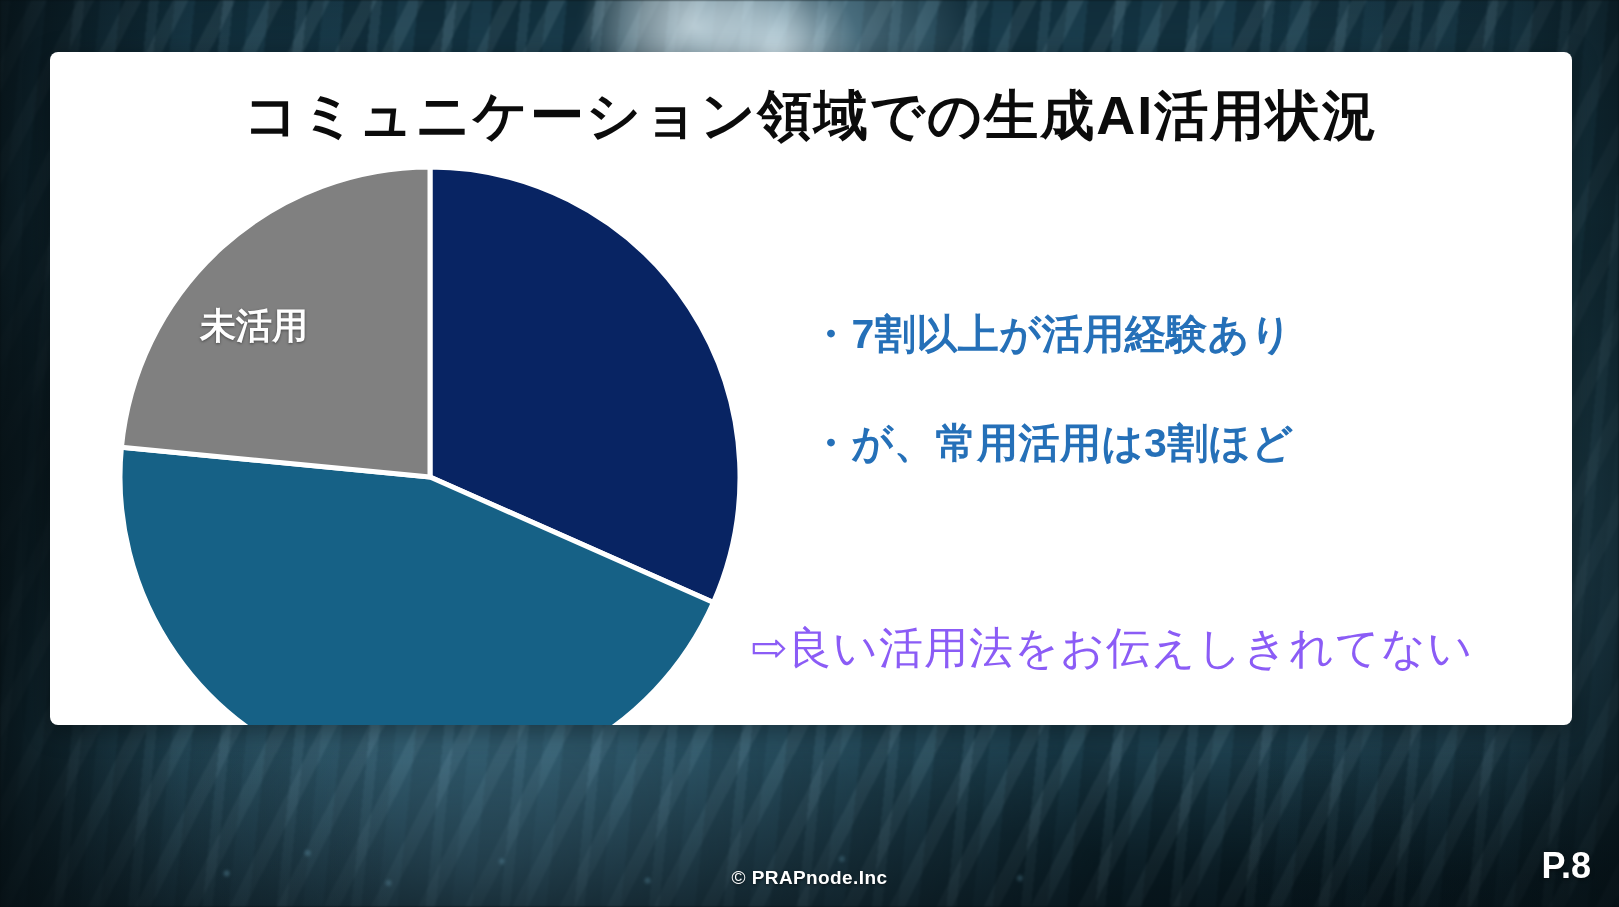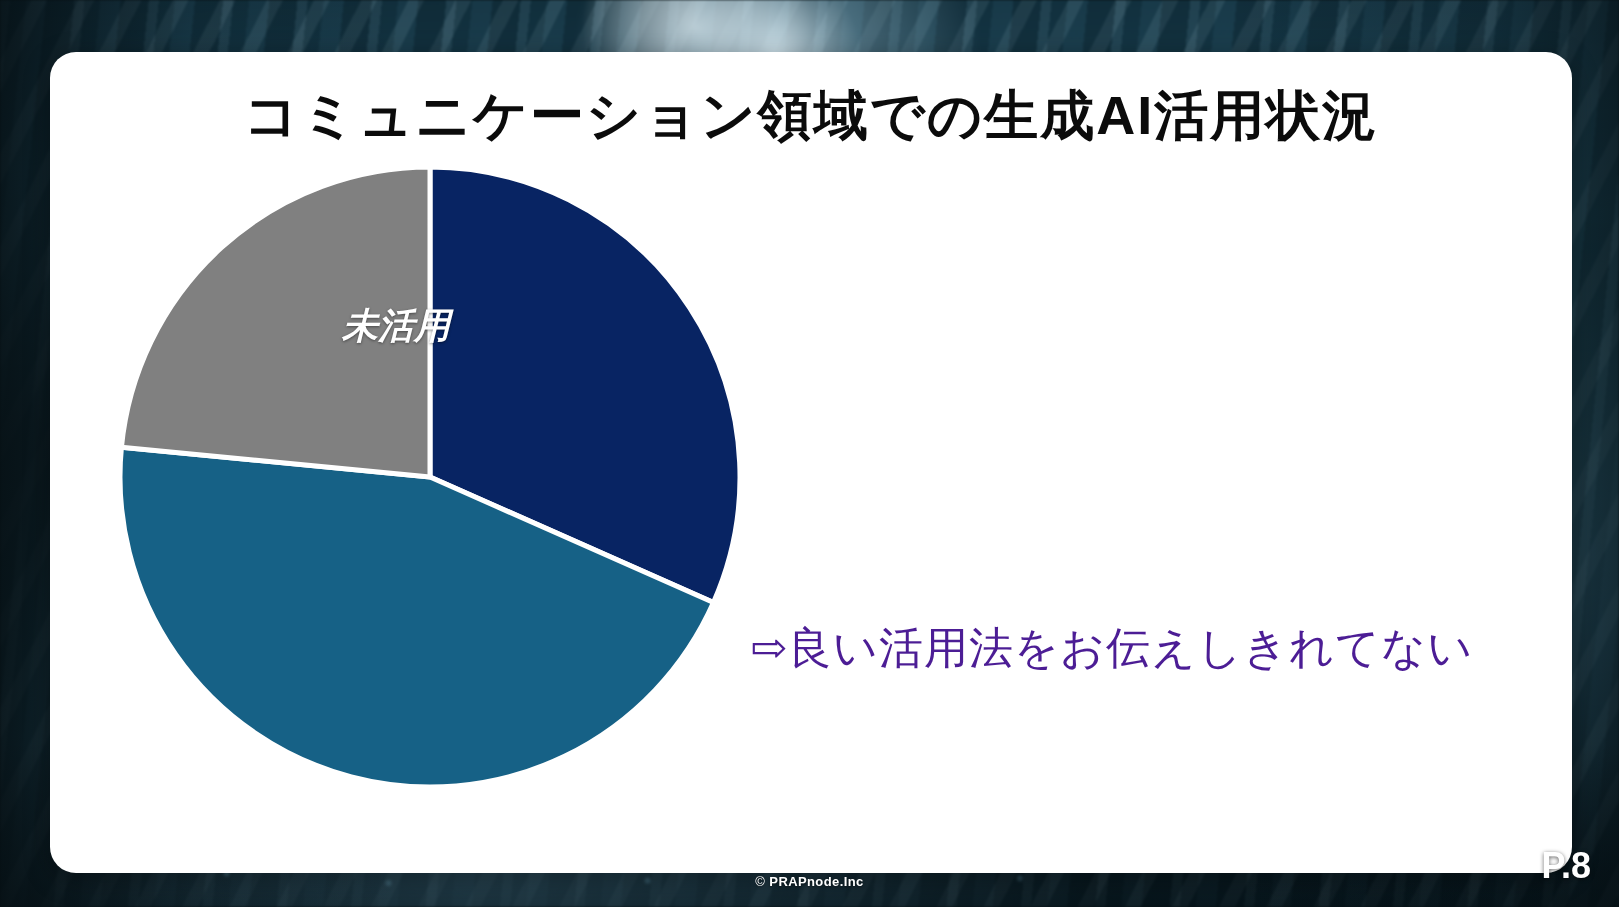"コミュニケーション領域での生成AI活用状況" .card { border-radius: 26px -> 8px; height: 821px -> 673px }
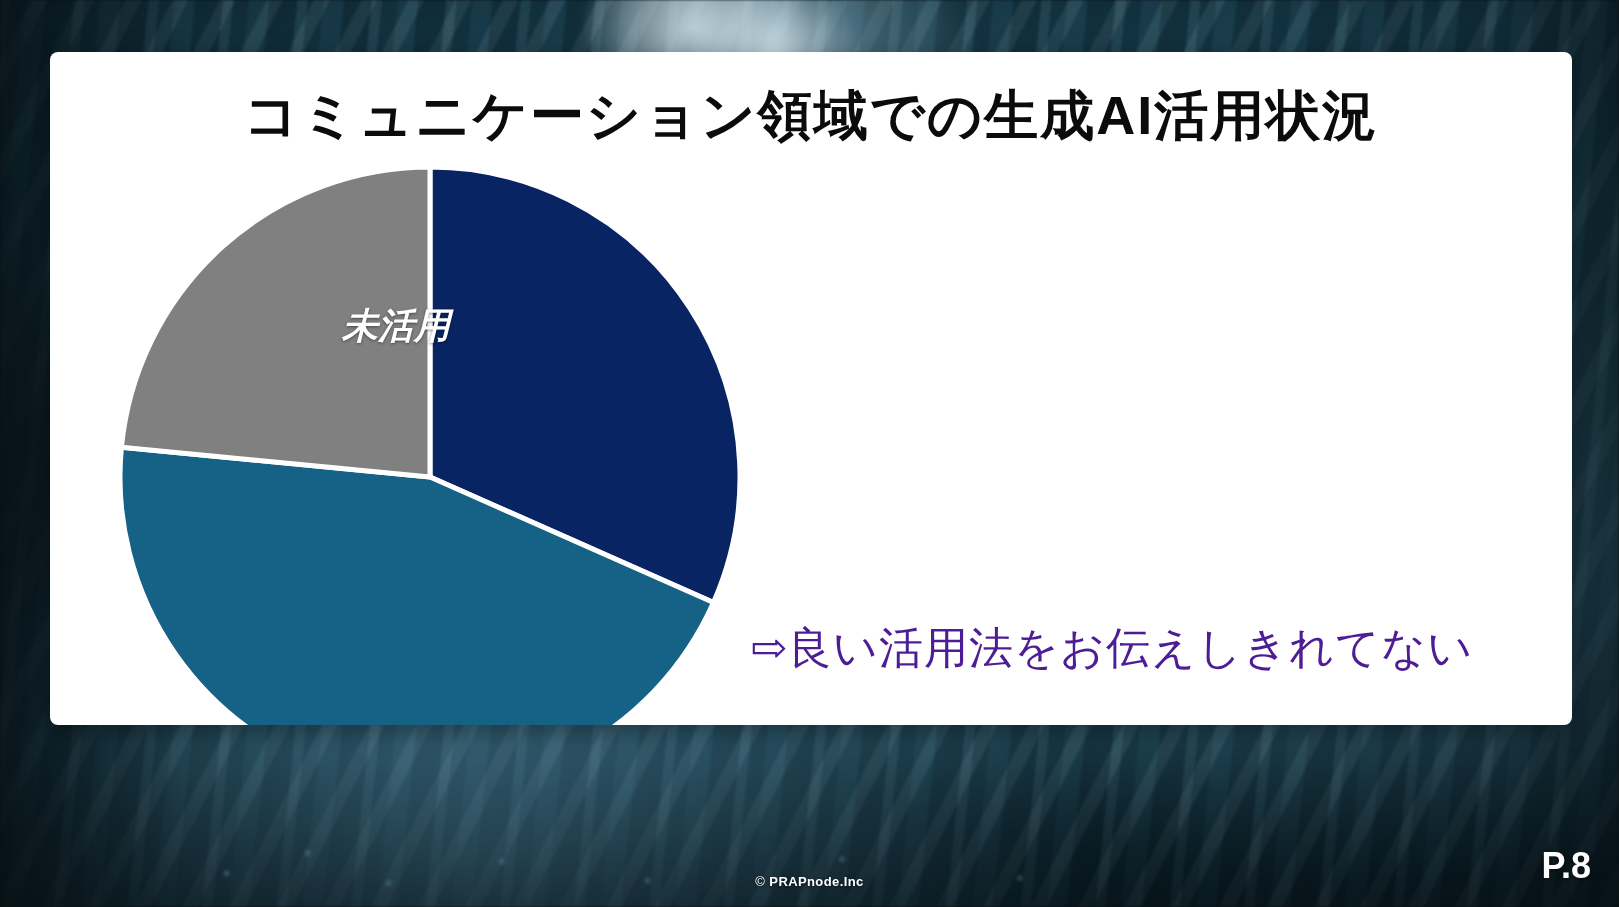"未活用" .slice-label { font-style: italic -> none; text-align: right -> left }
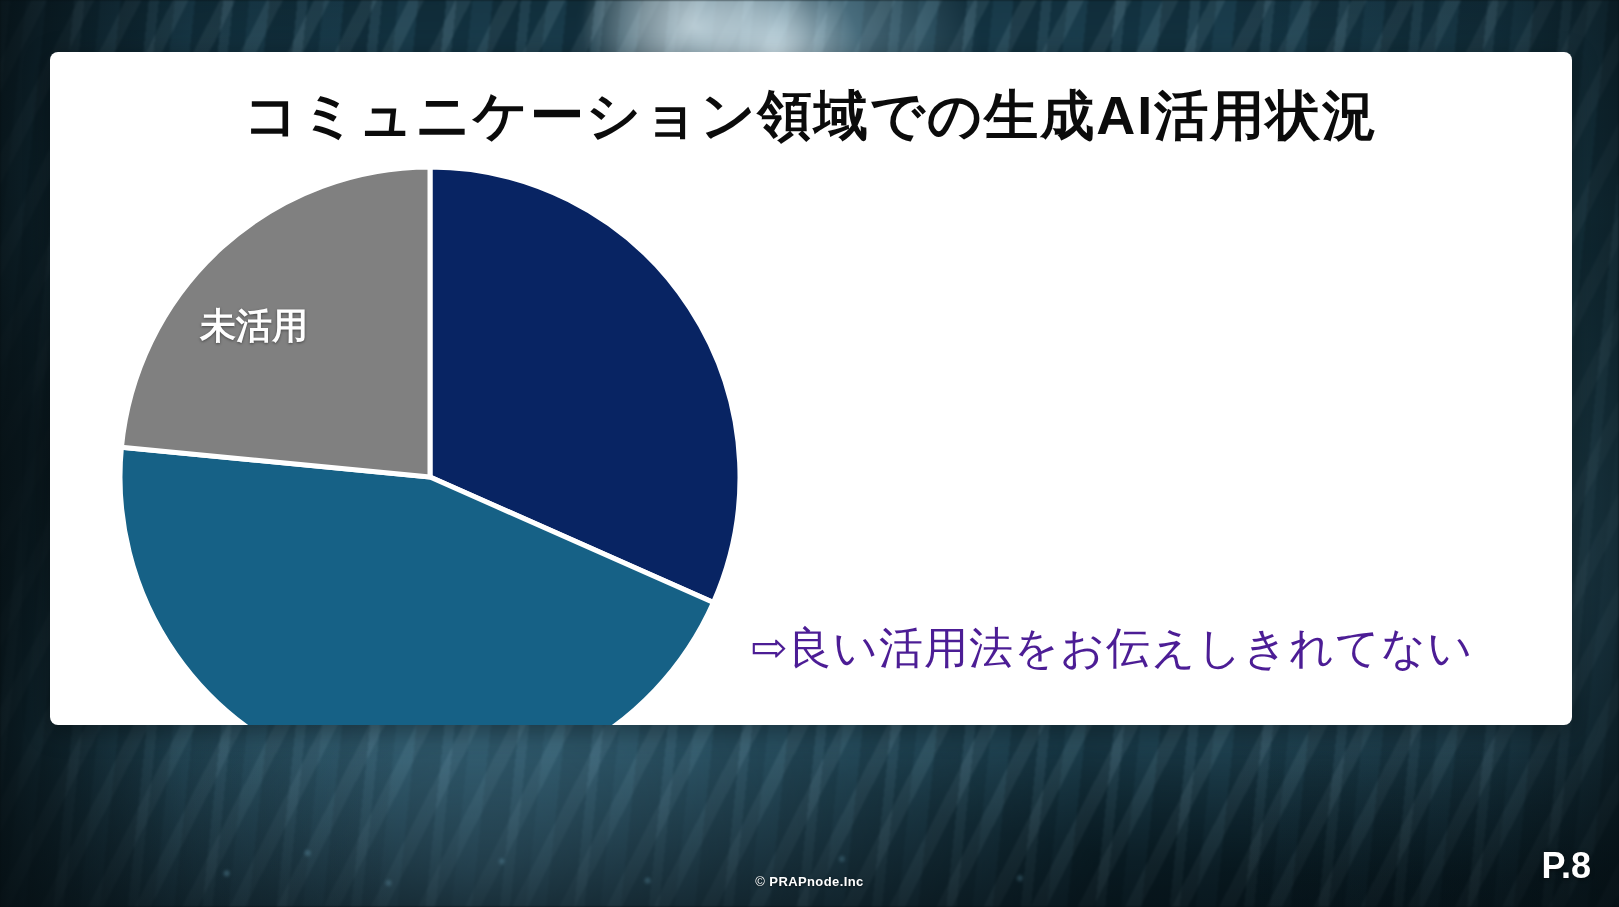"・7割以上が活用経験あり" div.bullets { html: none -> <div> <div>・7割以上が活用経験あり</div> <div>・が、常用活用は3割ほど</div> </div> }
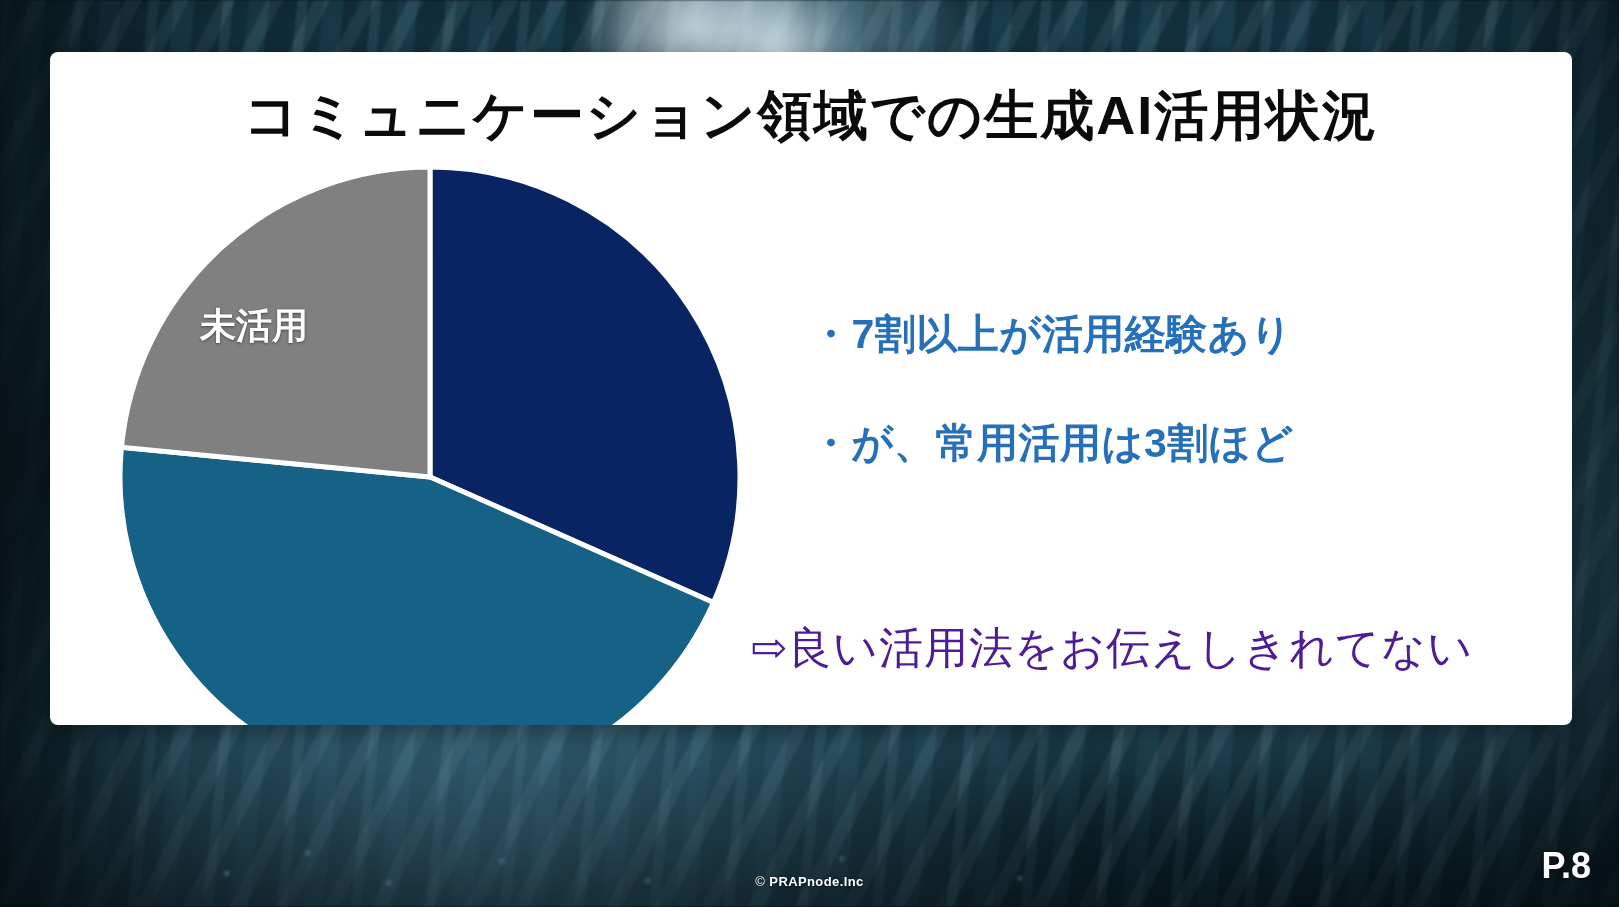"⇨良い活用法をお伝えしきれてない" .conclusion { color: #4c1d95 -> #8b5cf6 }
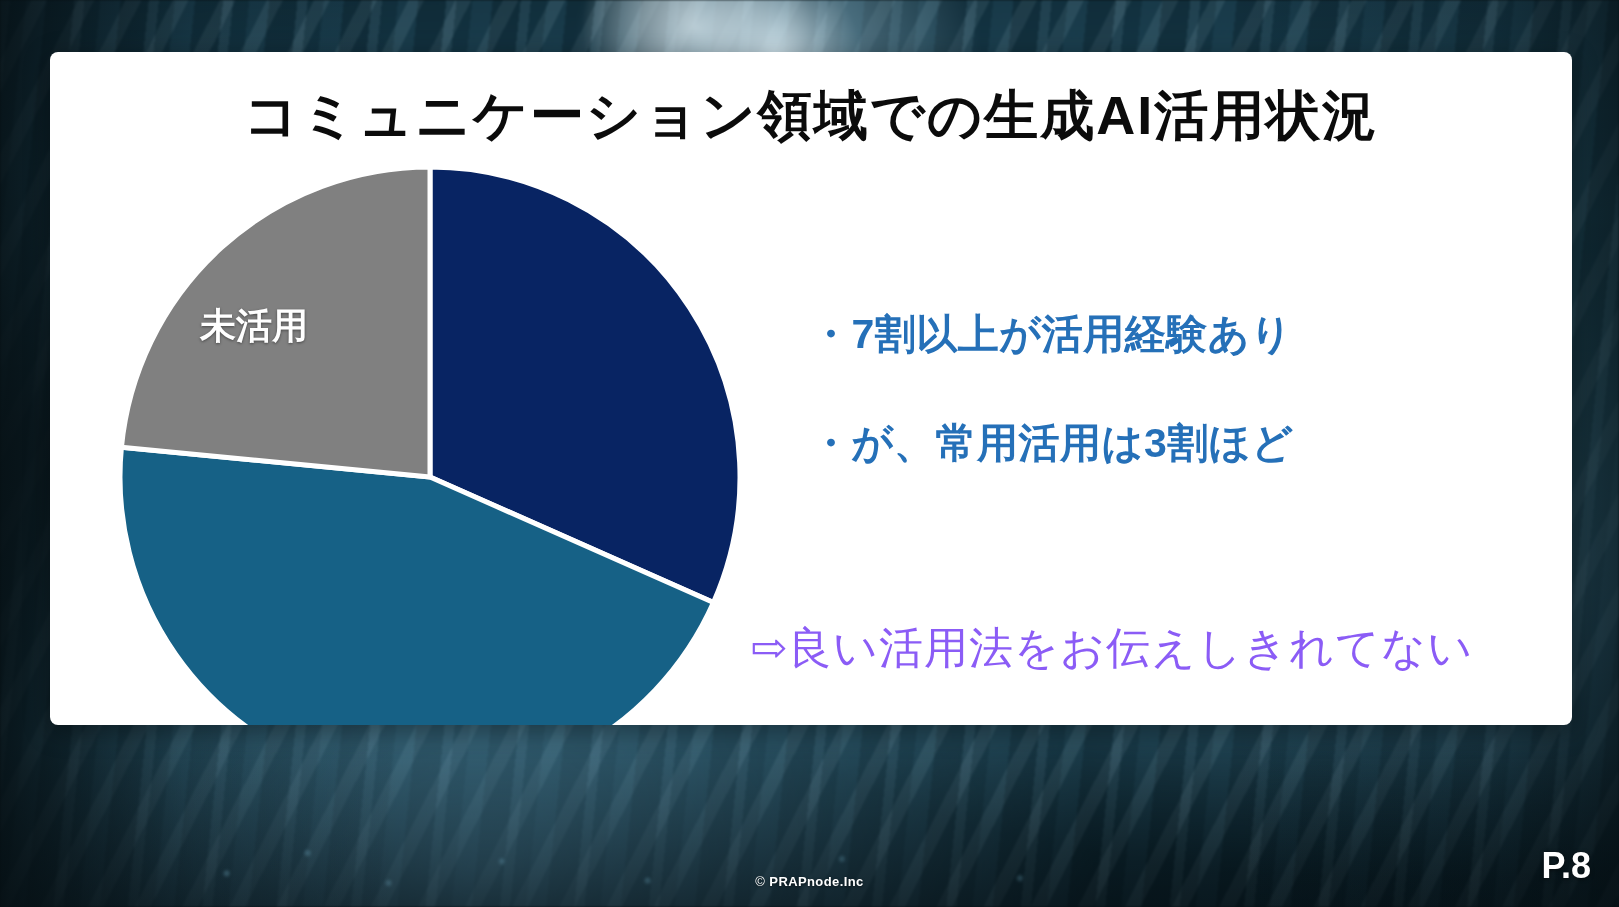"© PRAPnode.Inc" .footer-copy { font-size: 13px -> 19px }
